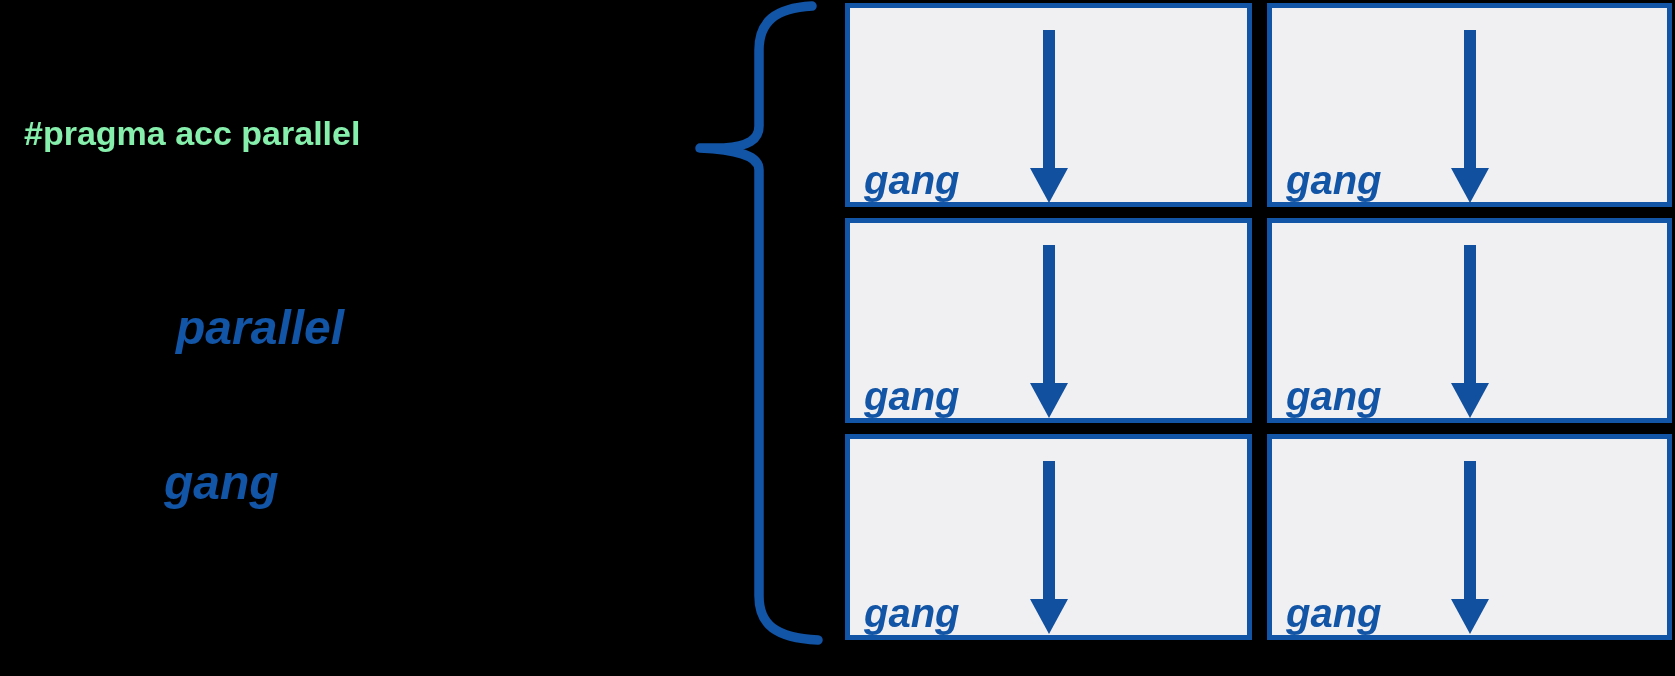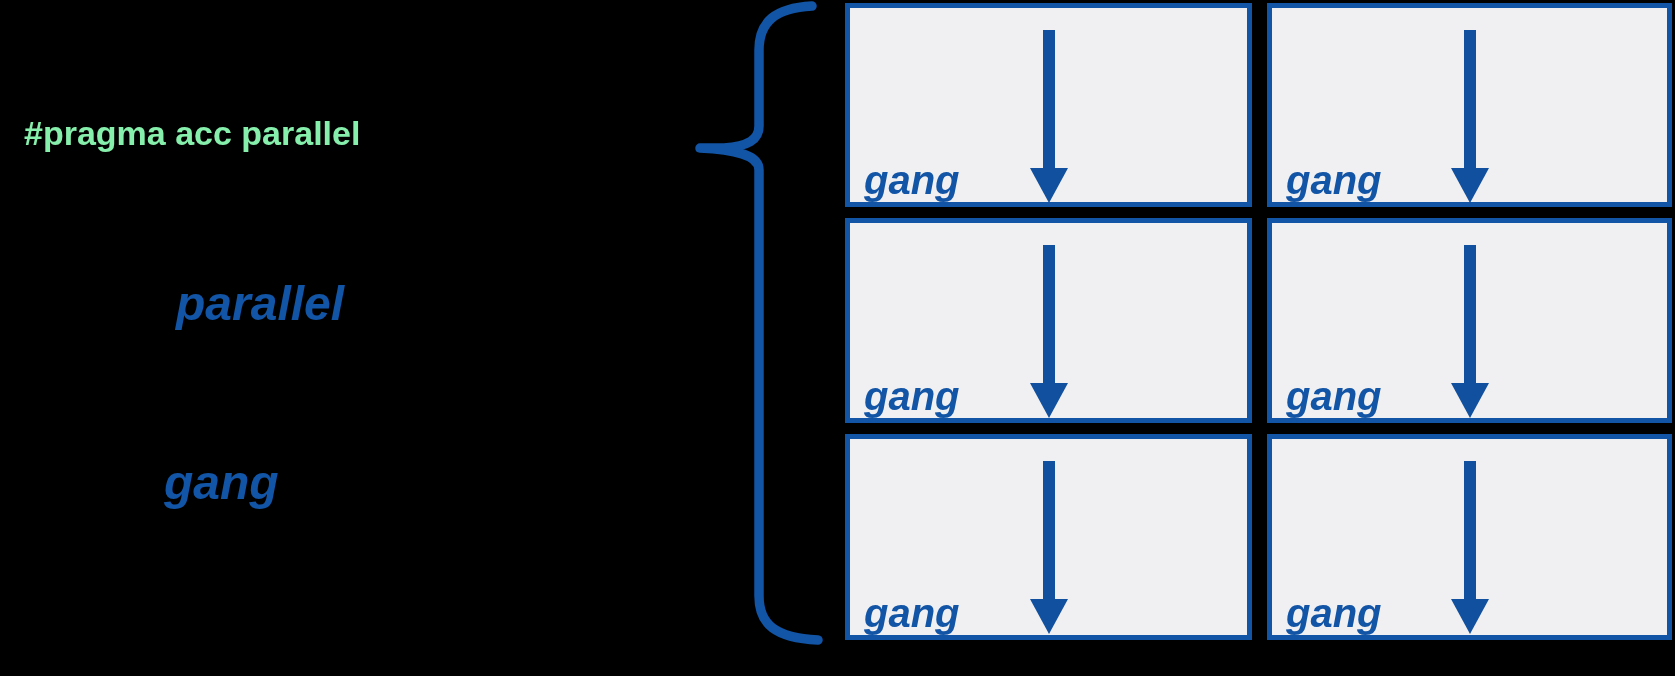"parallel" .label-parallel { top: 280px -> 304px }
